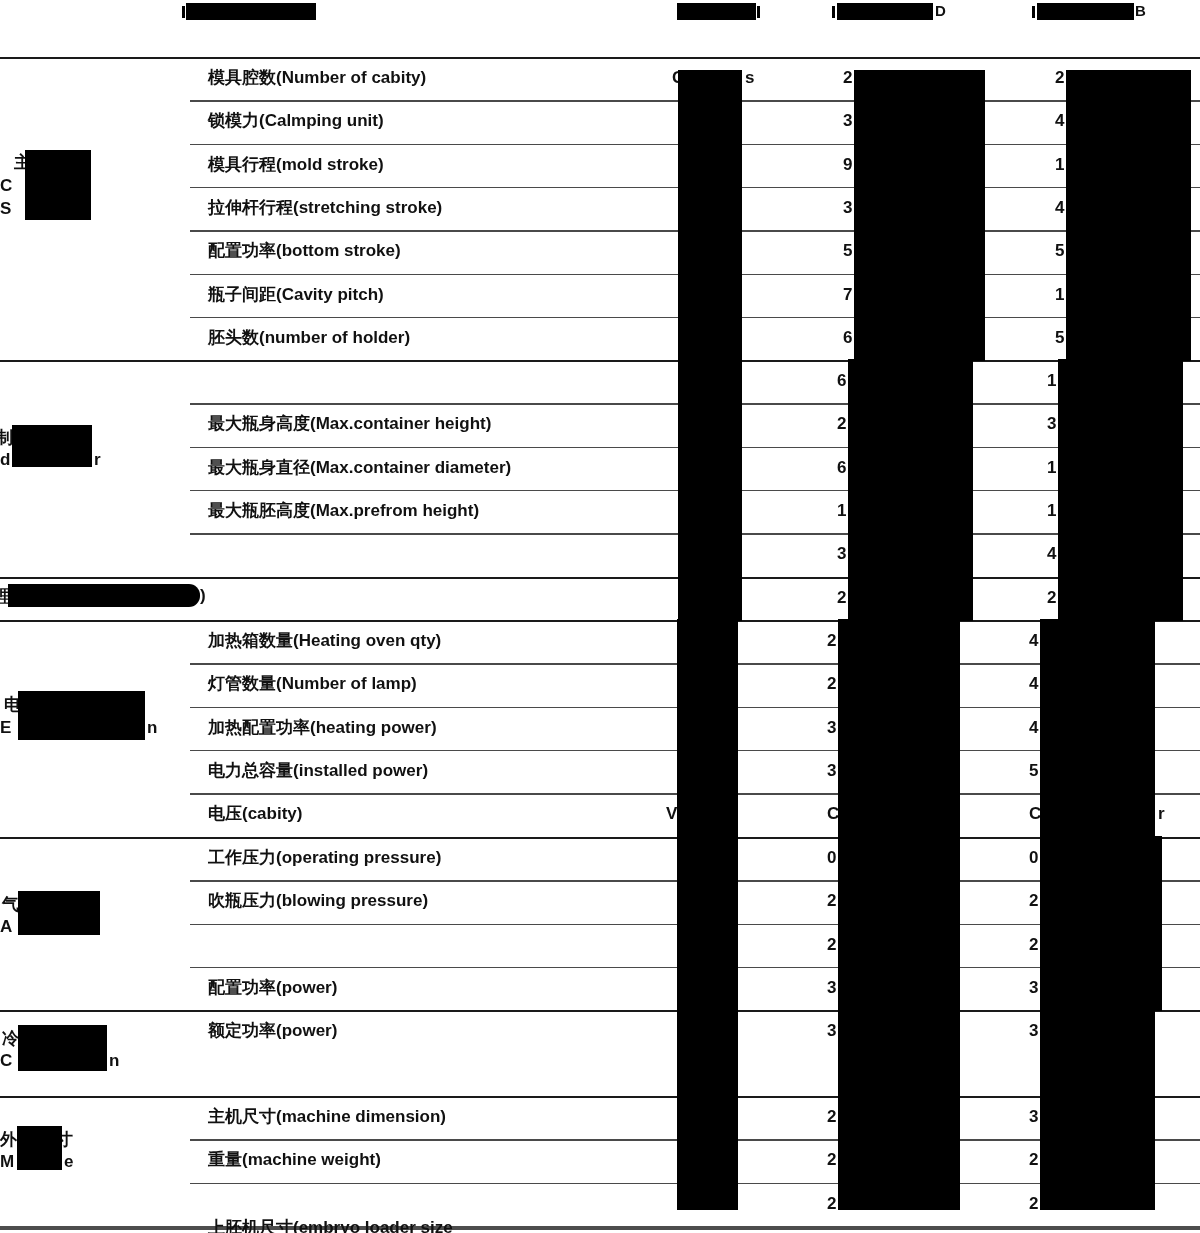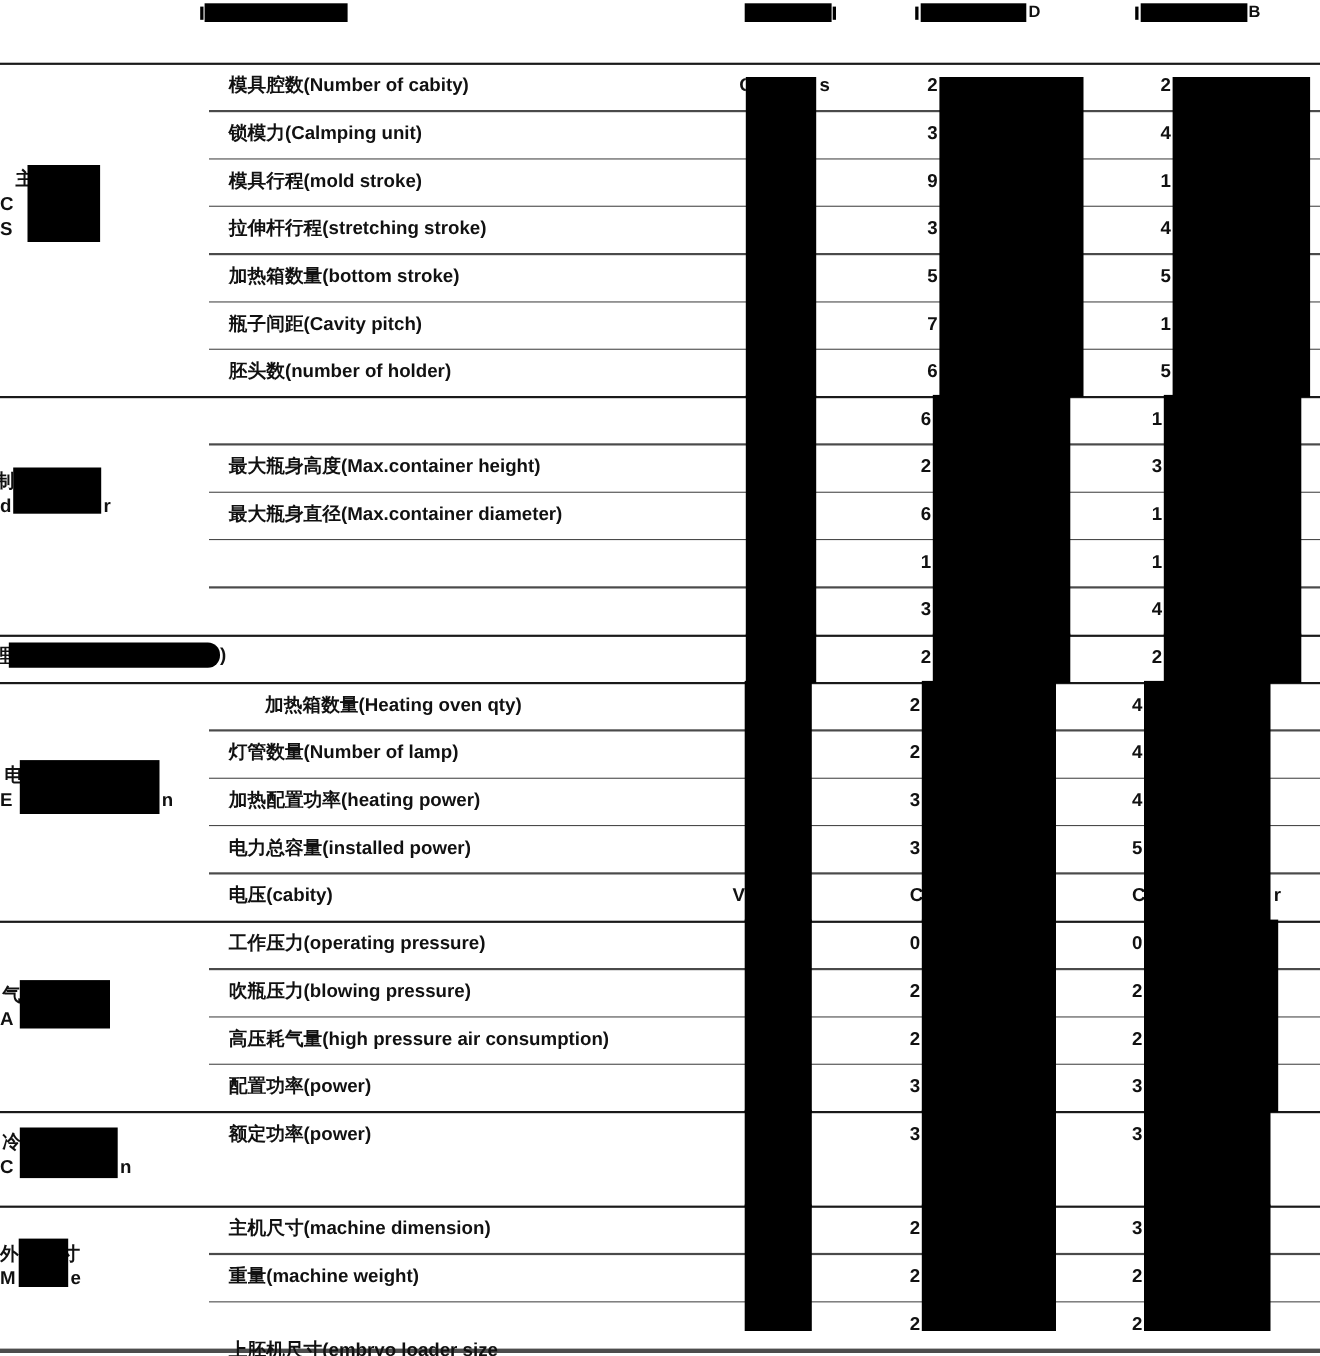"加热箱数量(bottom stroke)" div.lab { text: 加热箱数量 -> 配置功率 }
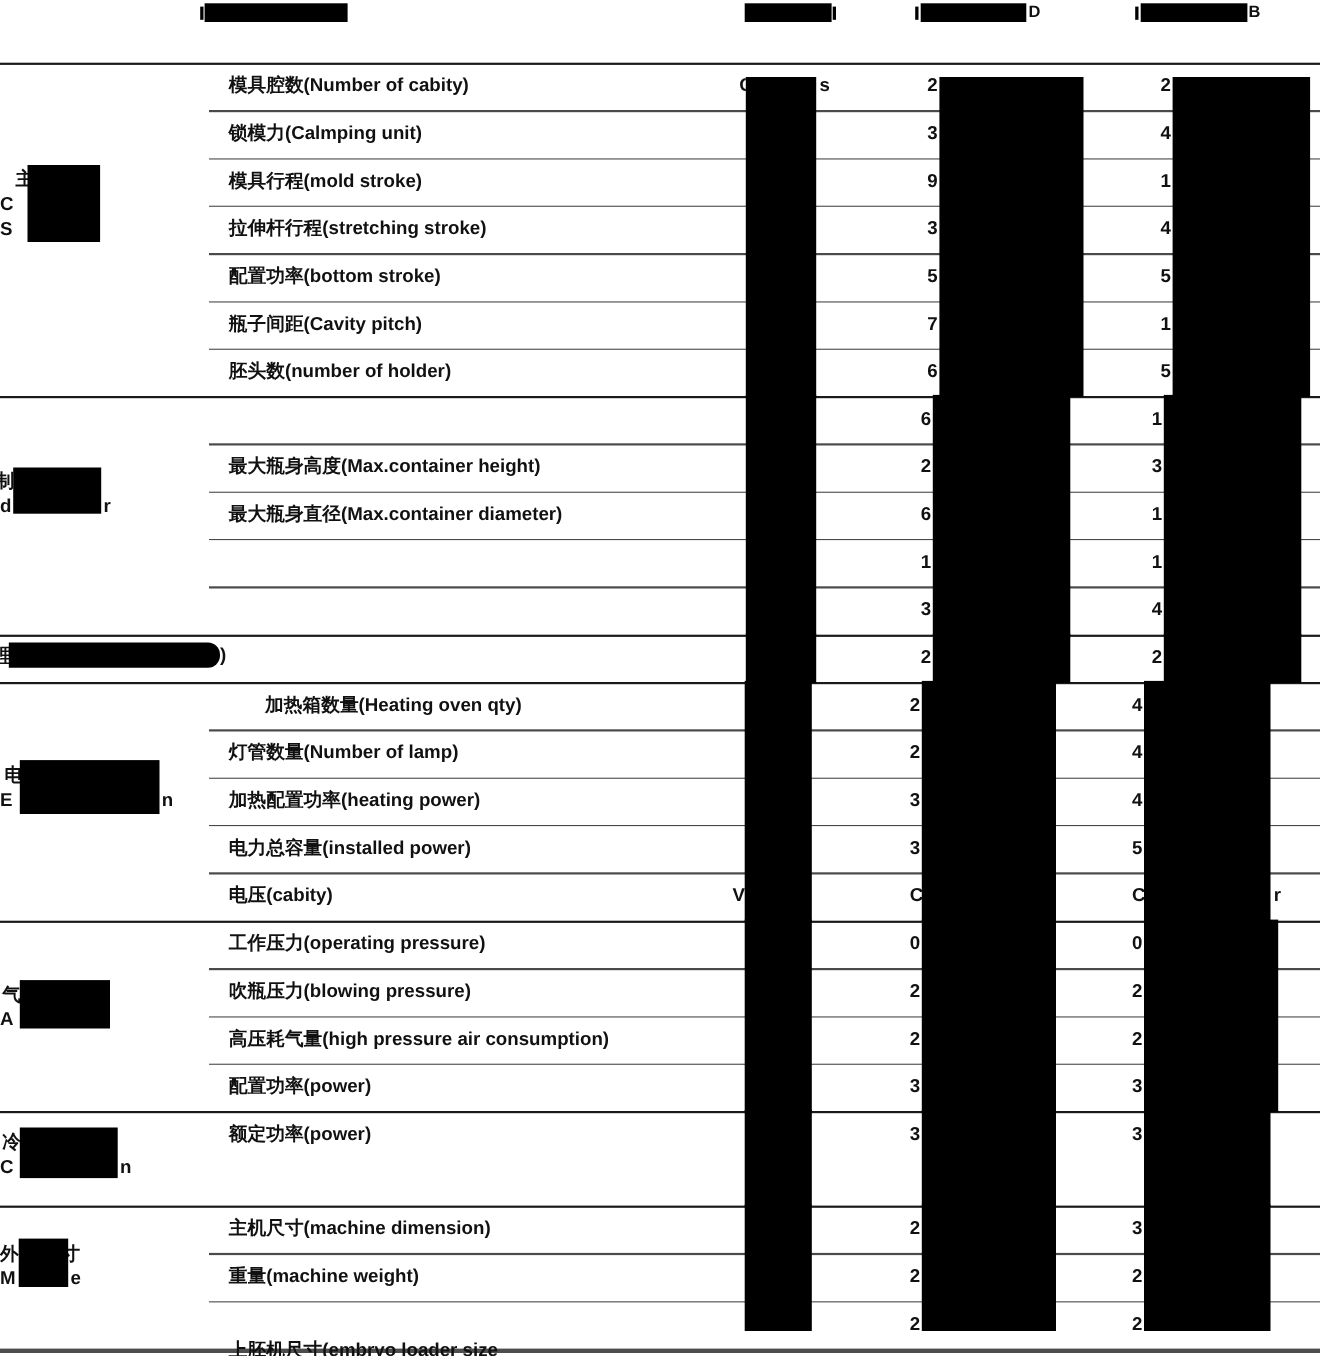"最大瓶胚高度(Max.prefrom height)" div.lab { html: none -> <div>最大瓶胚高度(Max.prefrom height)</div> }
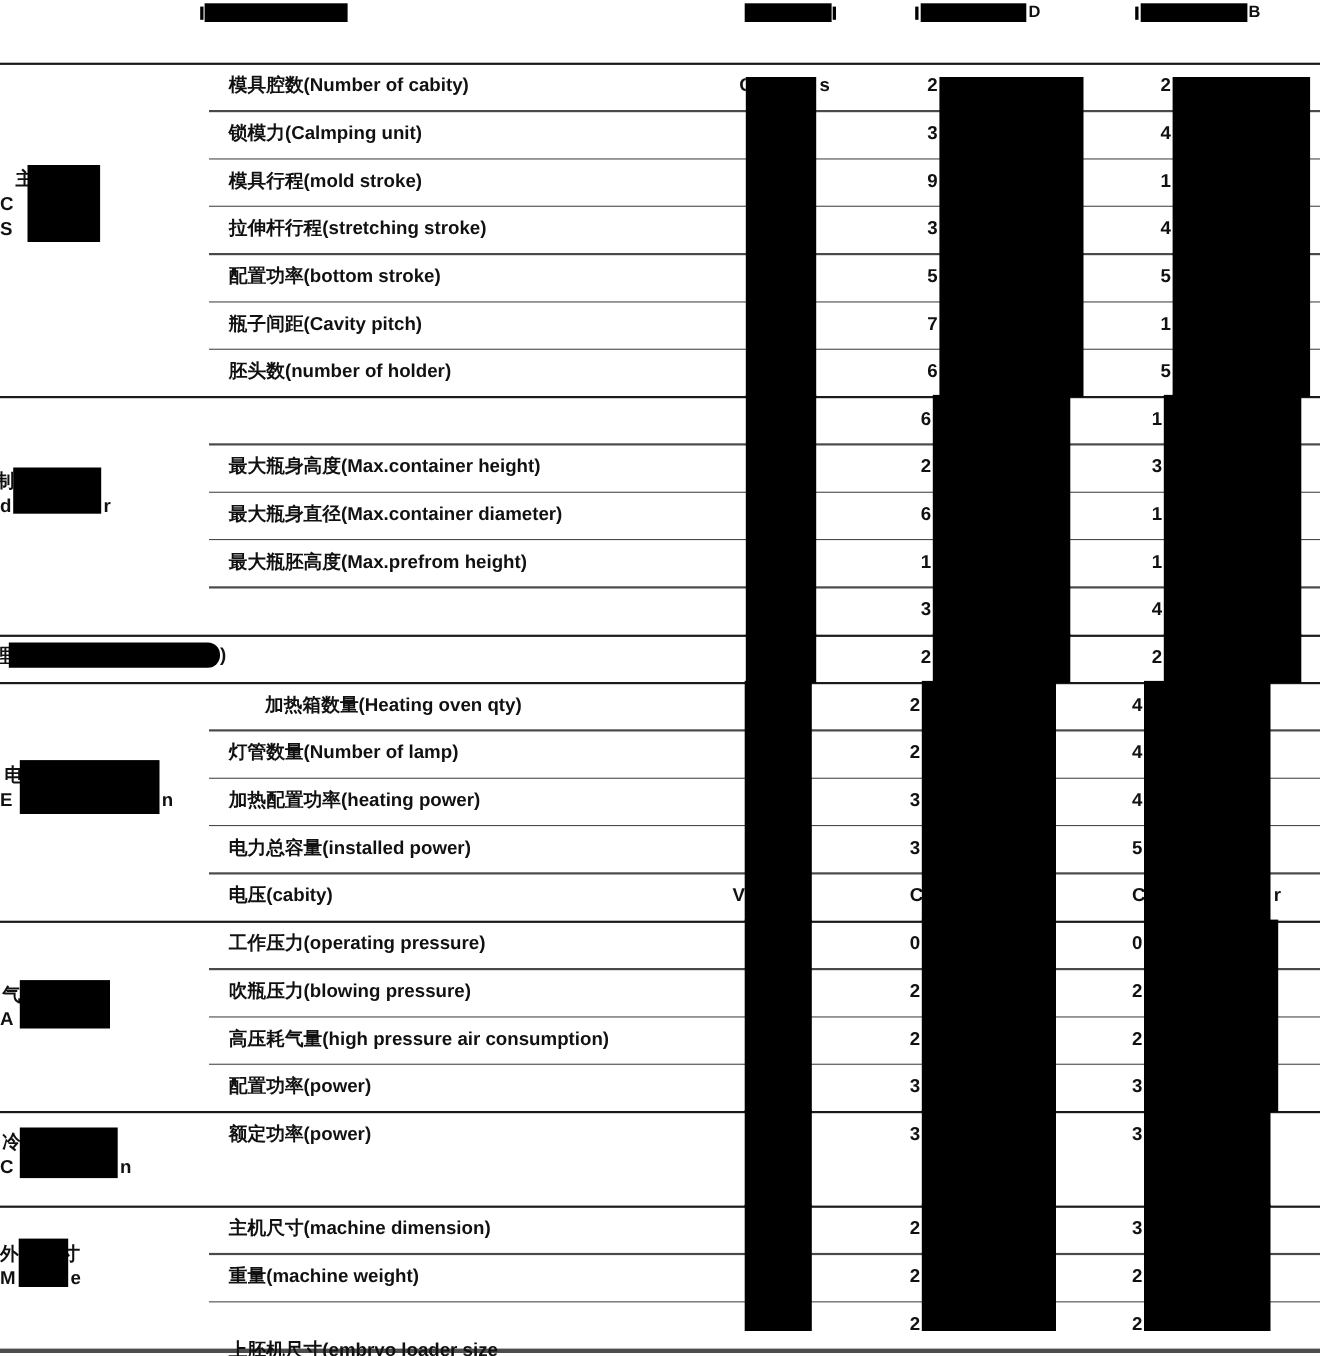"加热箱数量(Heating oven qty)" div.lab { margin-left: 33px -> none }
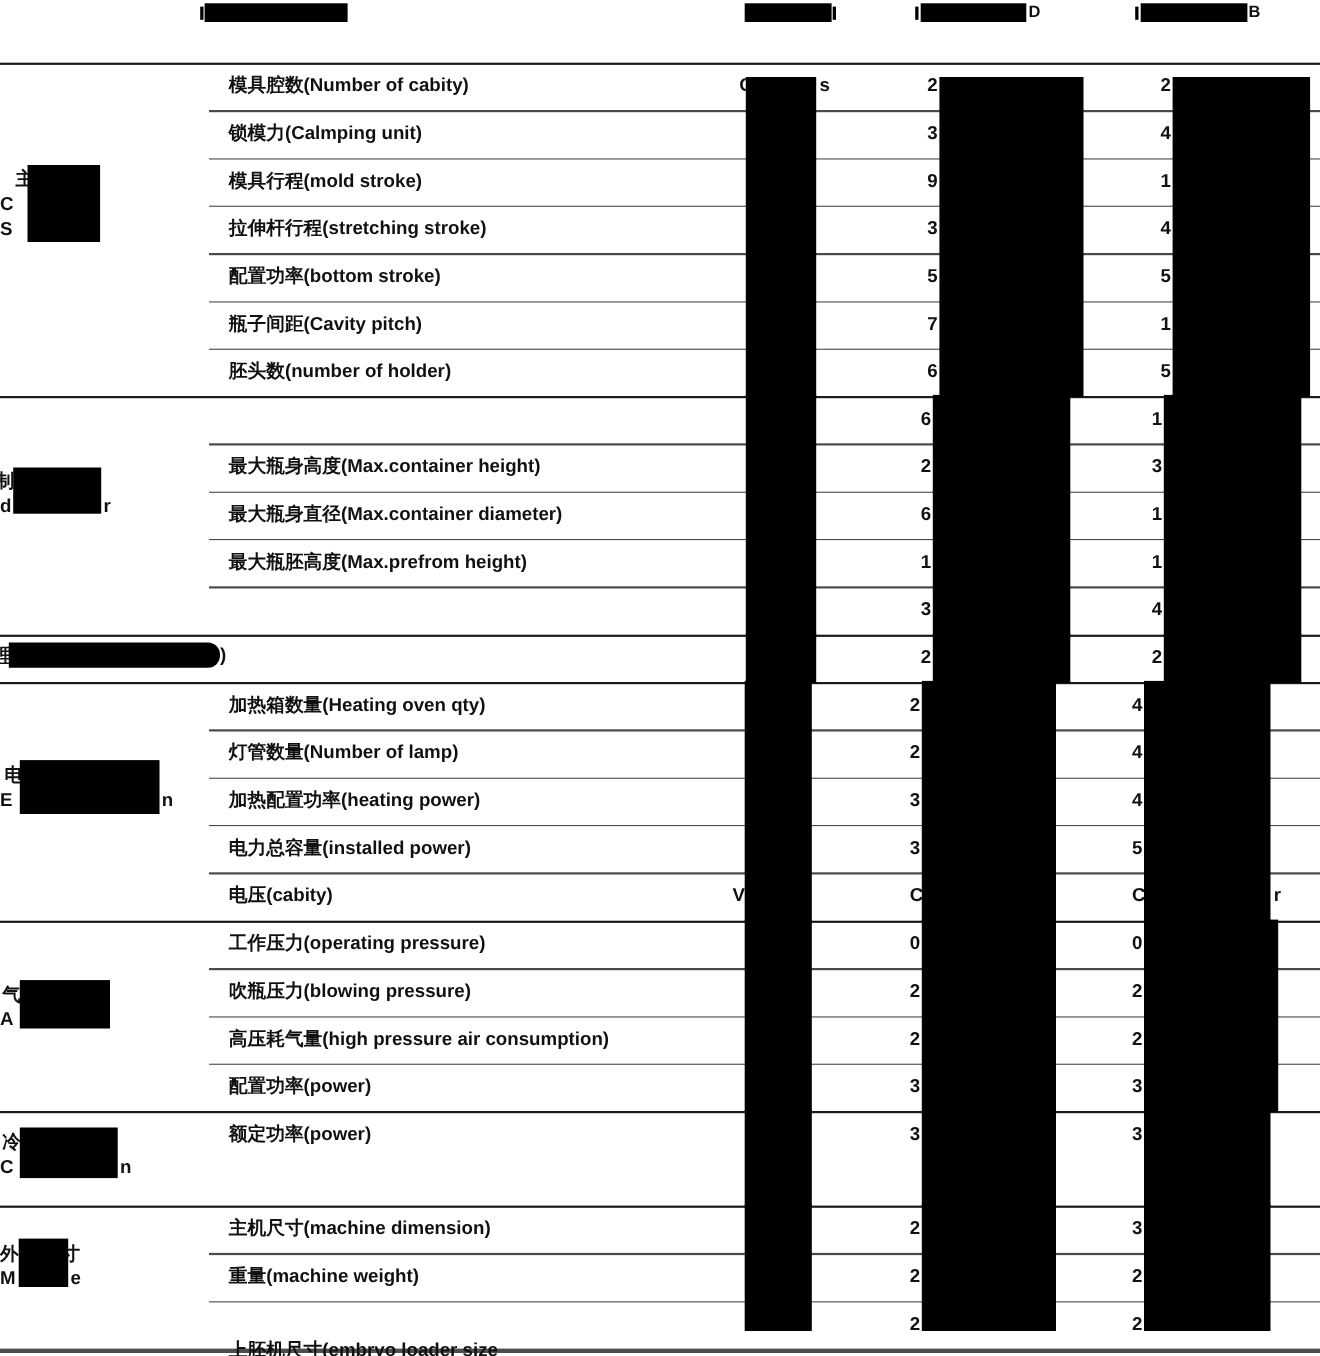"高压耗气量(high pressure air consumption)" div.lab { html: <div>高压耗气量(high pressure air consumption)</div> -> none }
